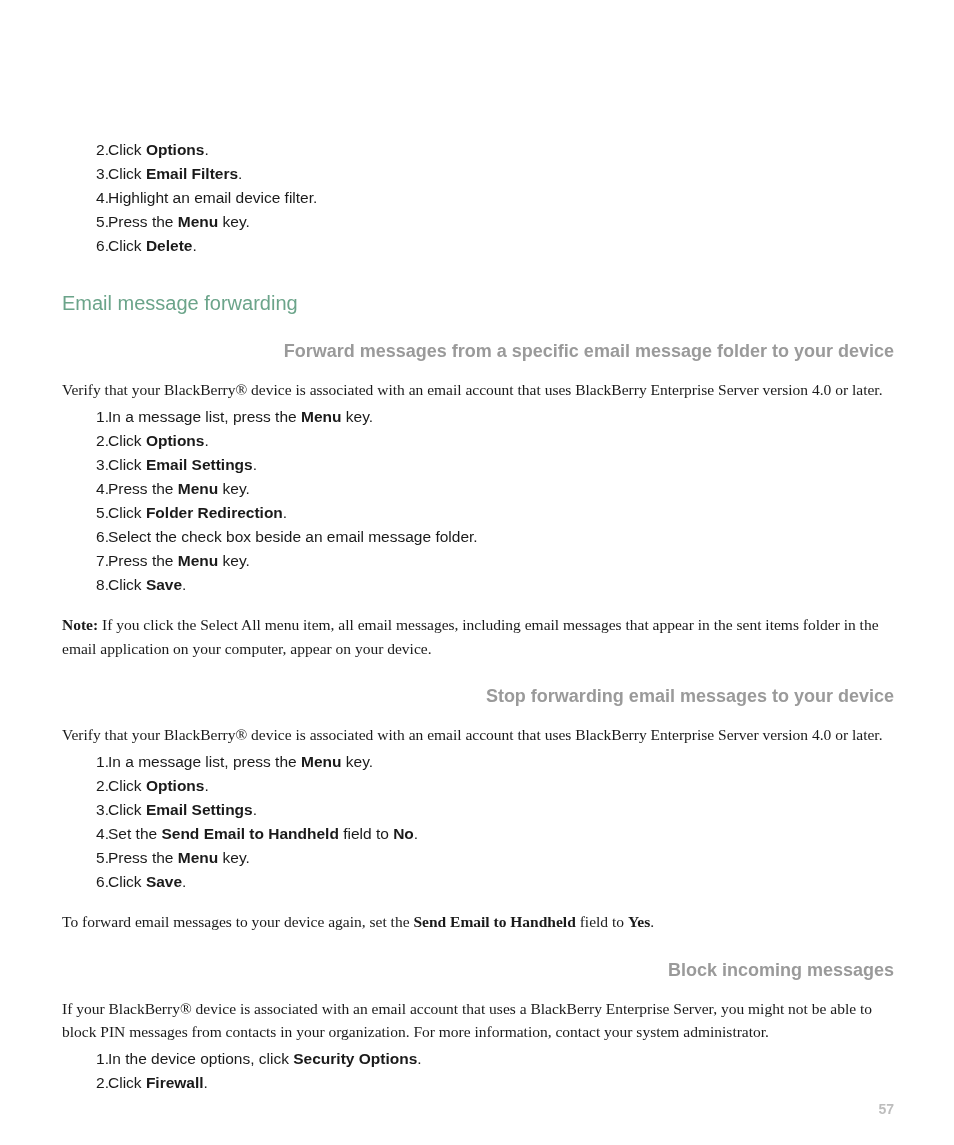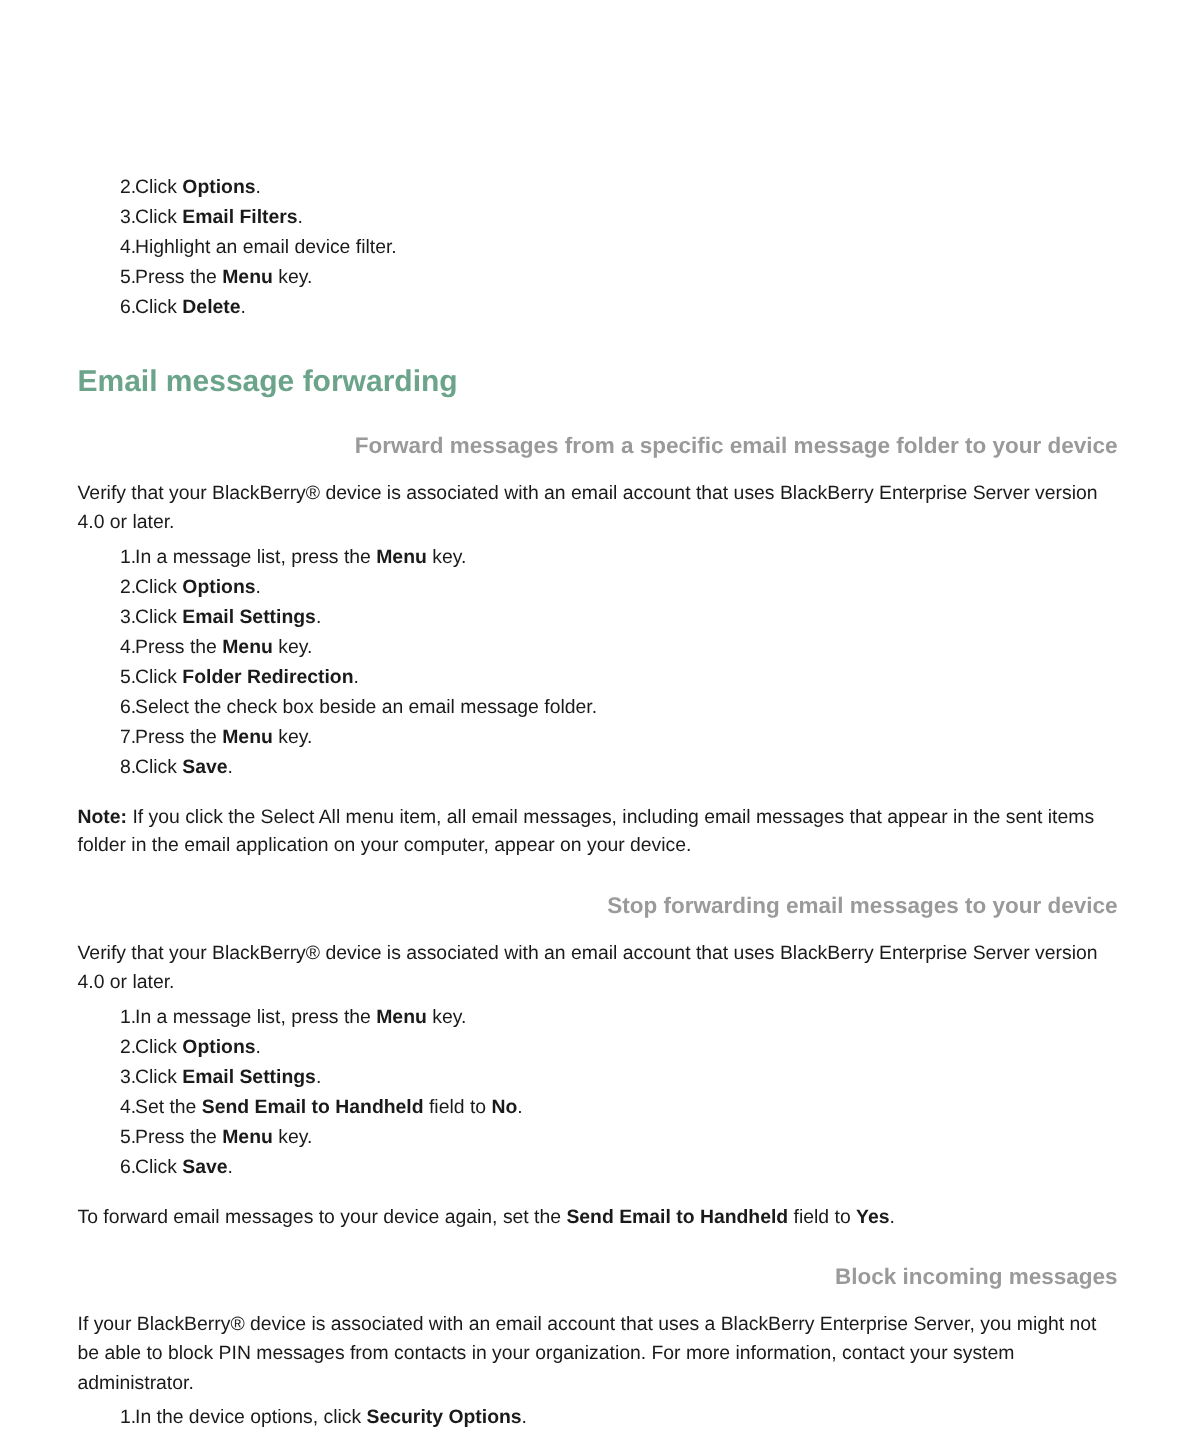"Email message forwarding" .h1 { font-size: 24px -> 20px; font-weight: 700 -> 400 }
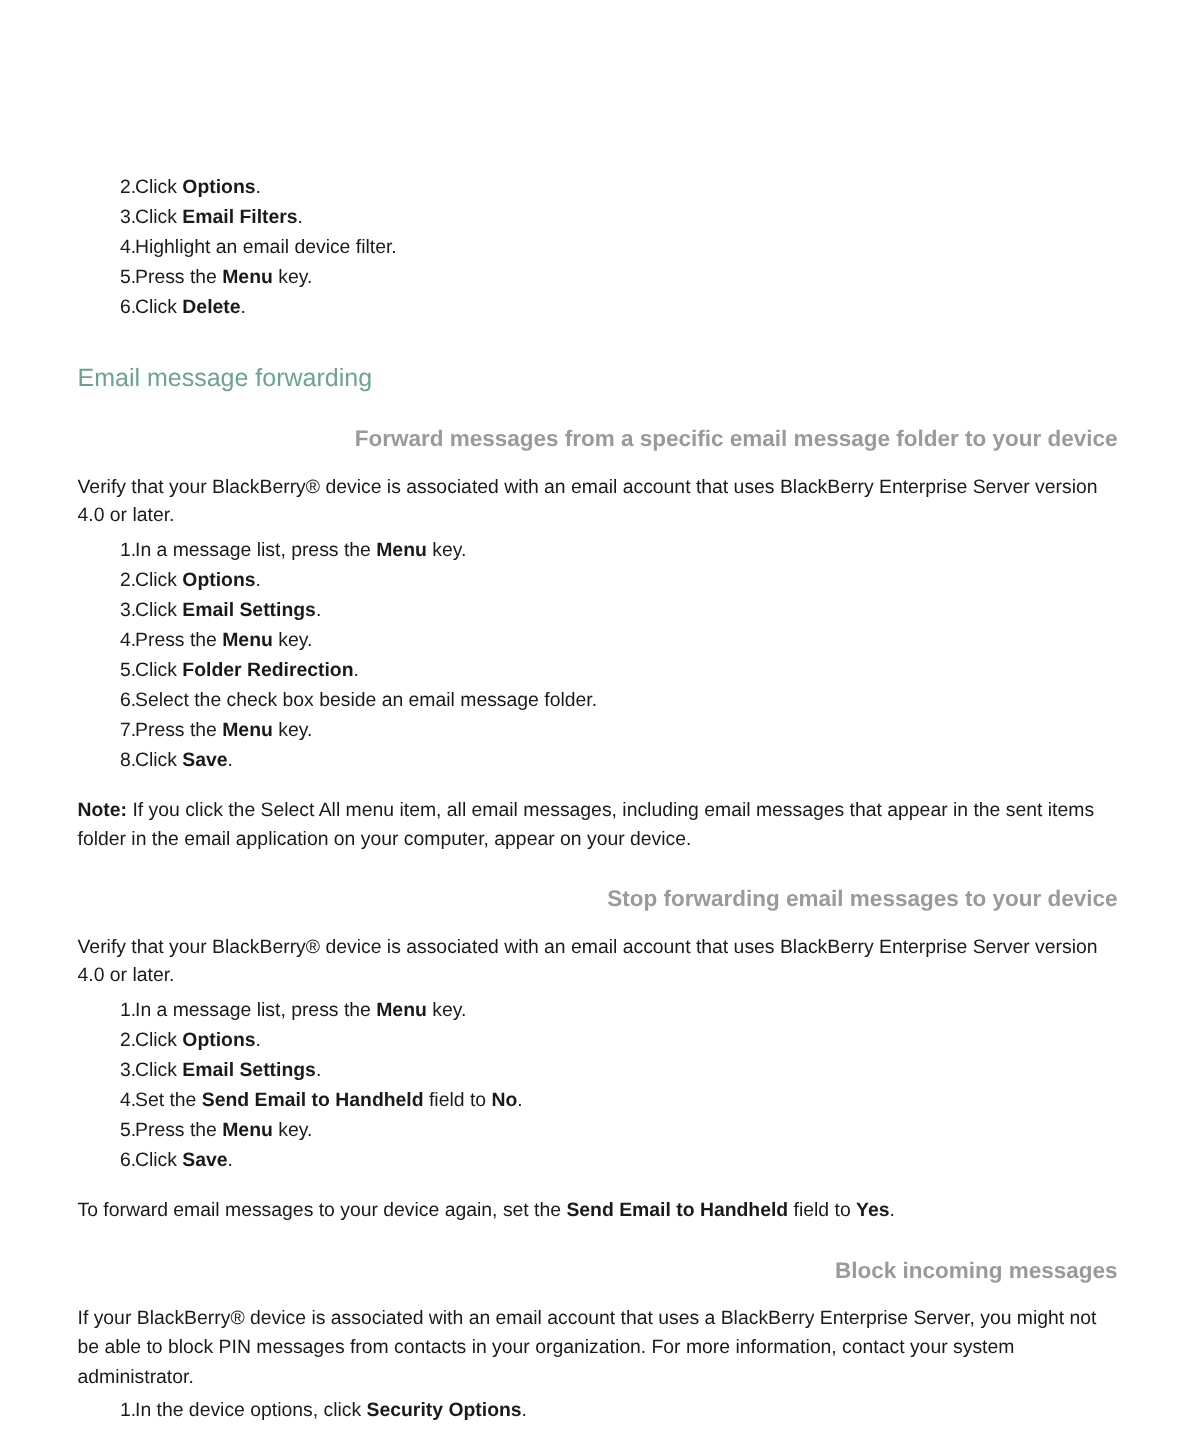"Verify that your BlackBerry® device" p.body { font-family: none -> Liberation Serif, serif }
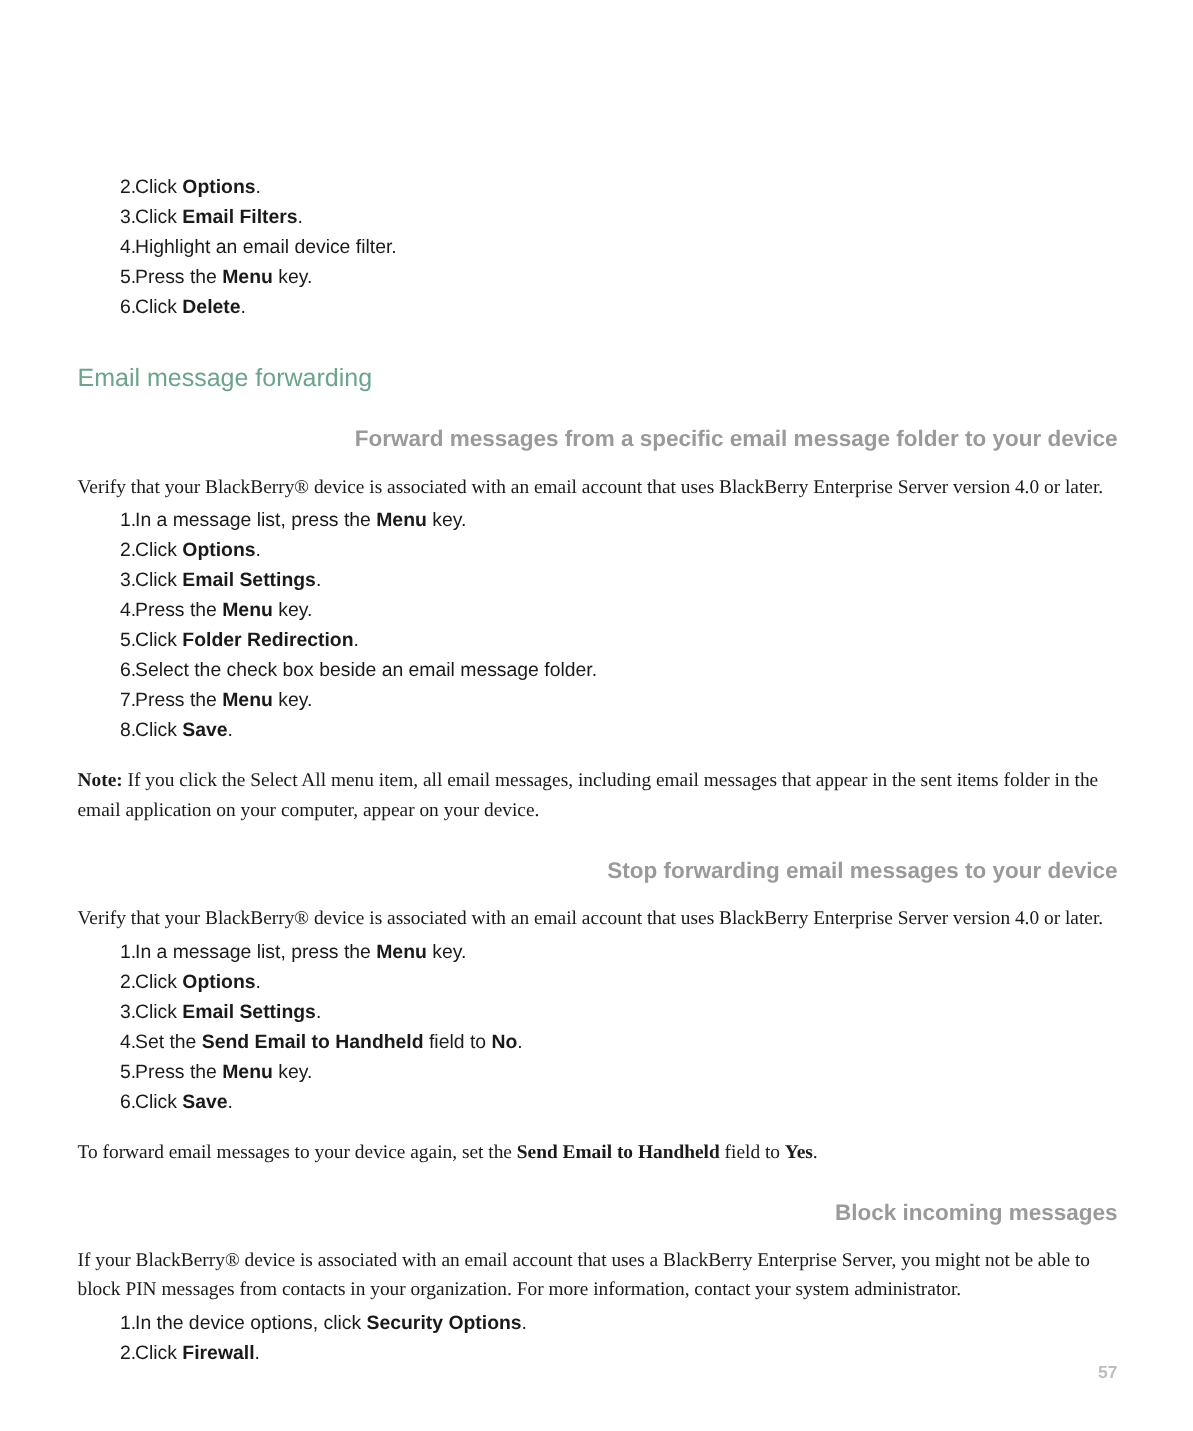"57" .pagenum { bottom: 40px -> 28px }
